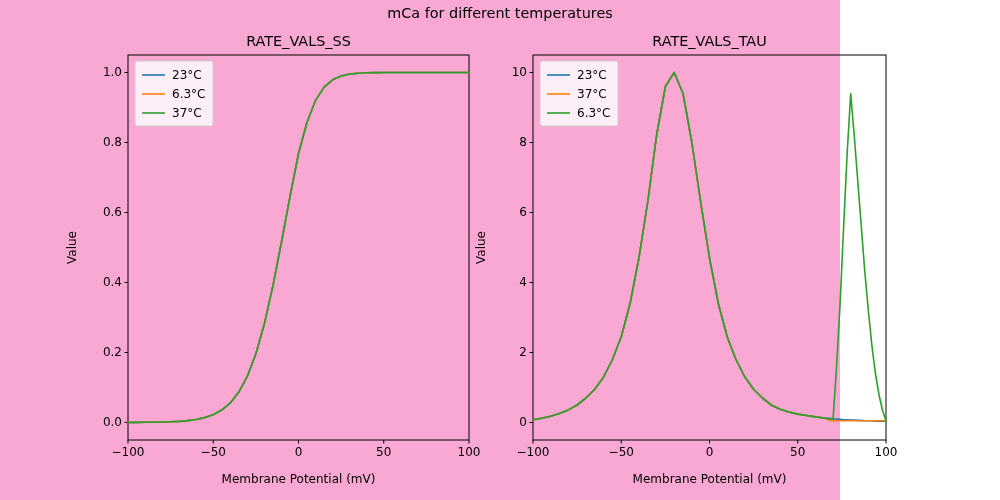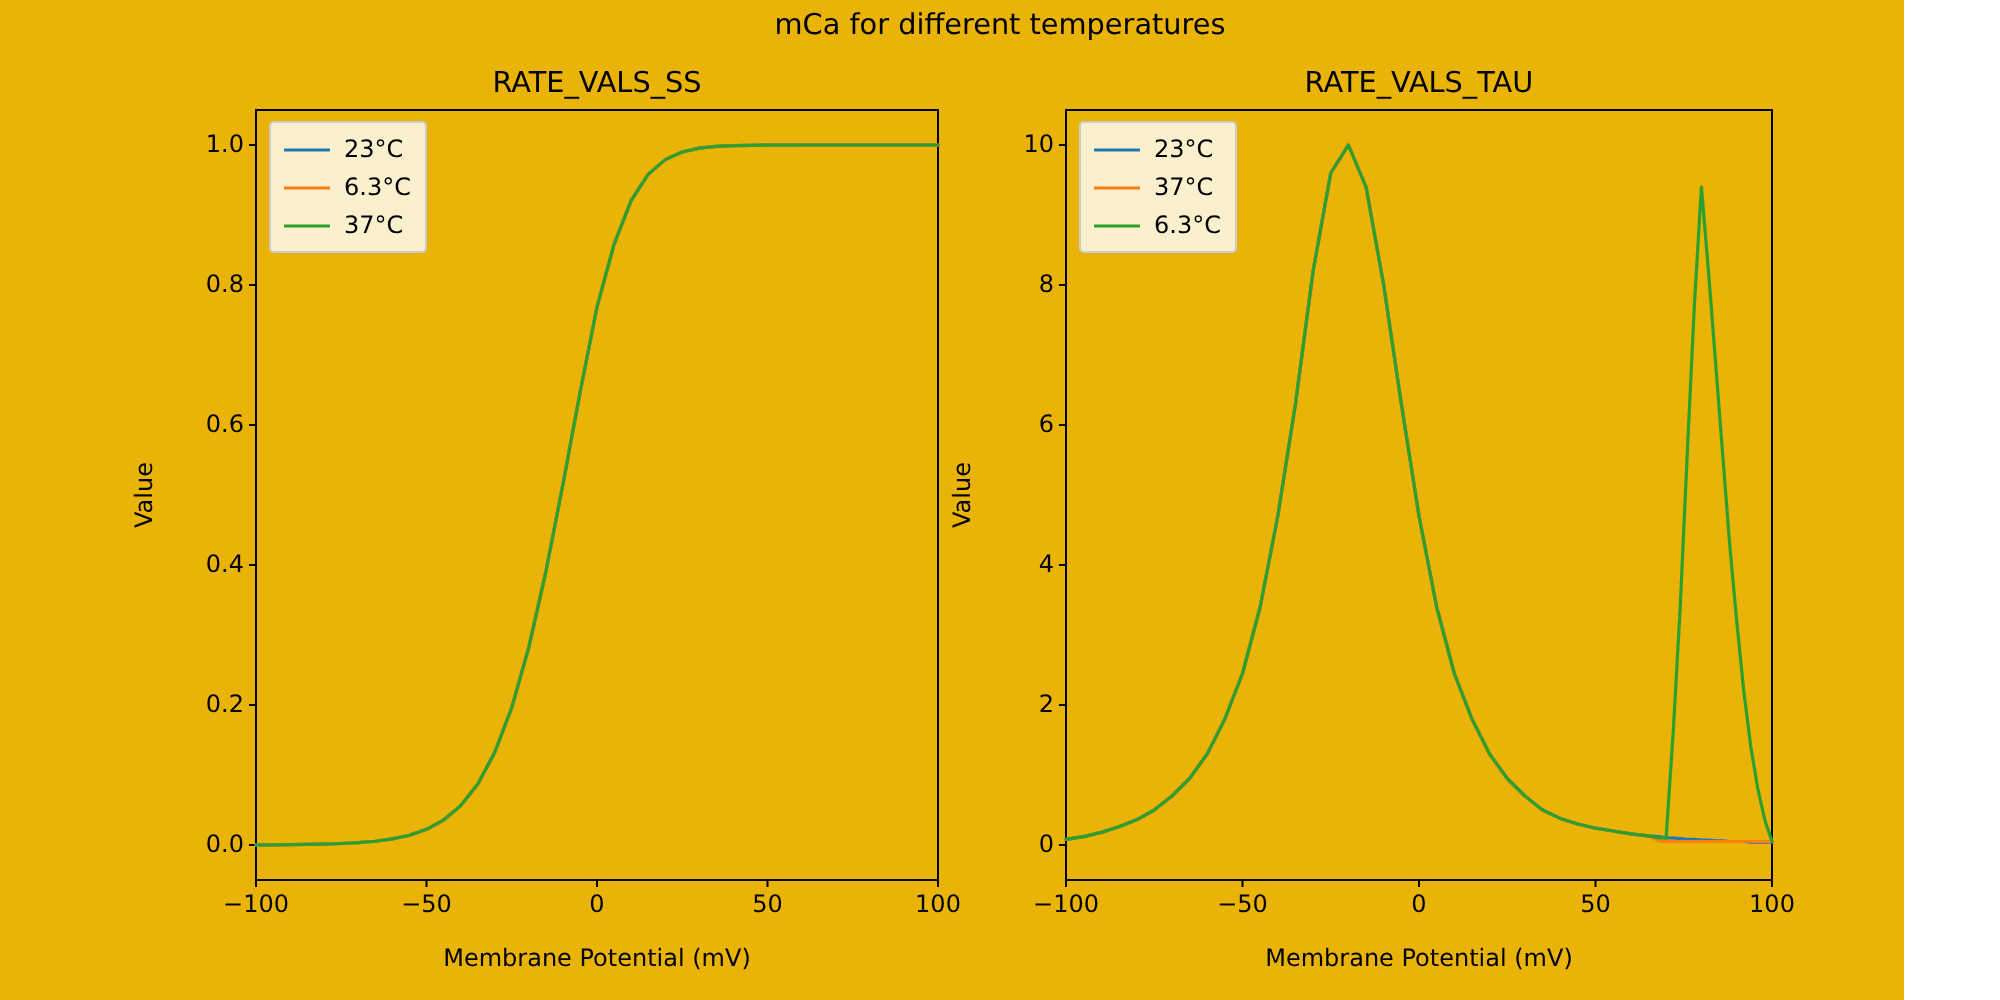"mCa for different temperatures" #figure { background: #eab308 -> #f9a8d4; width: 952px -> 840px }
